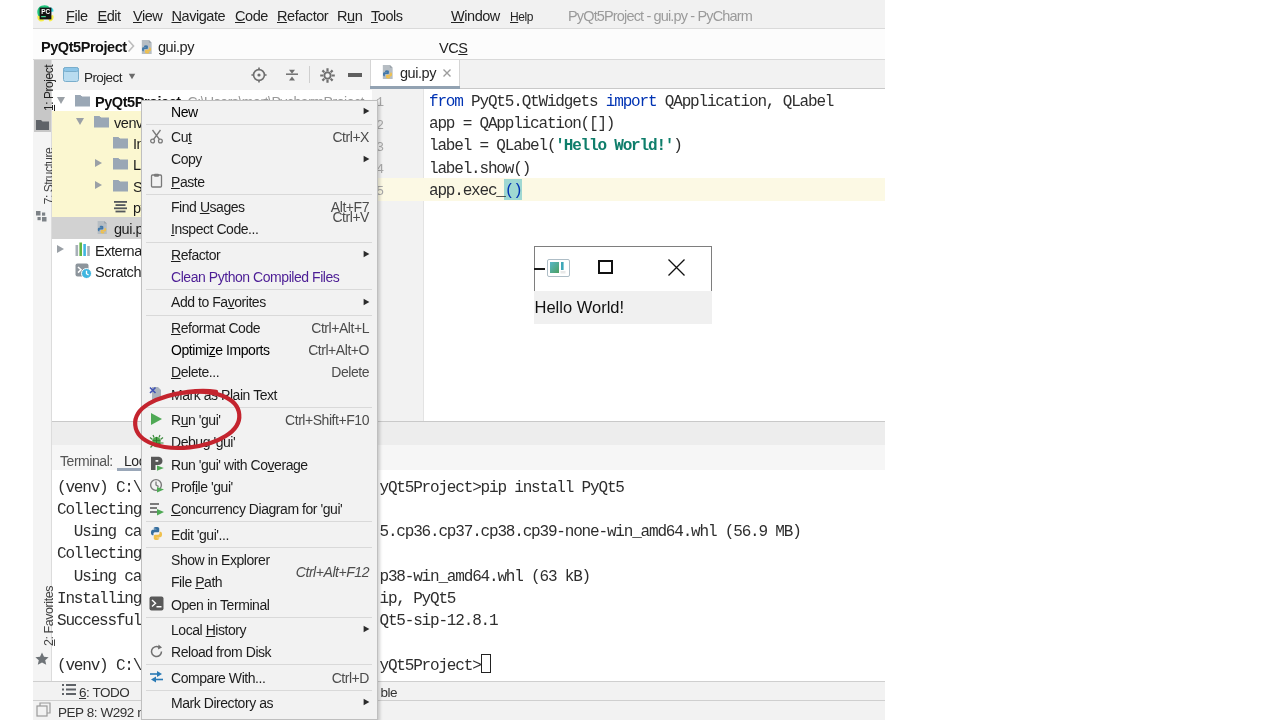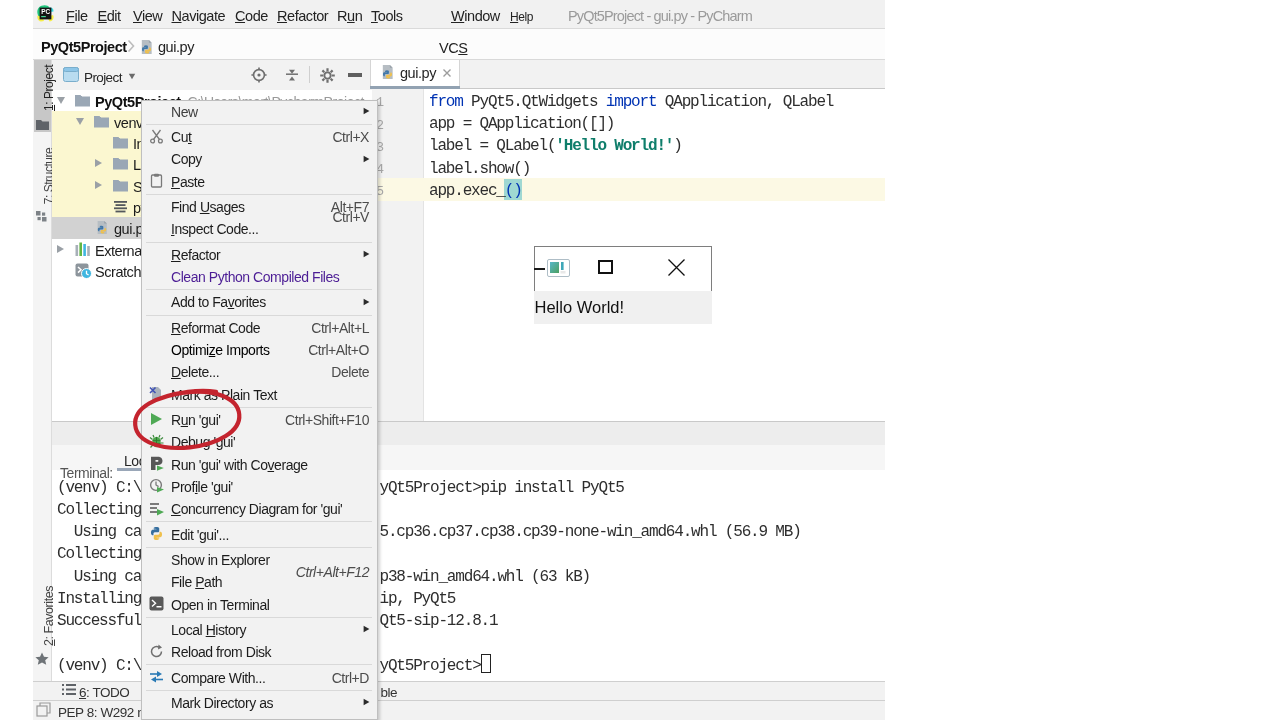"New" span.ui { color: #404040 -> #000000 }
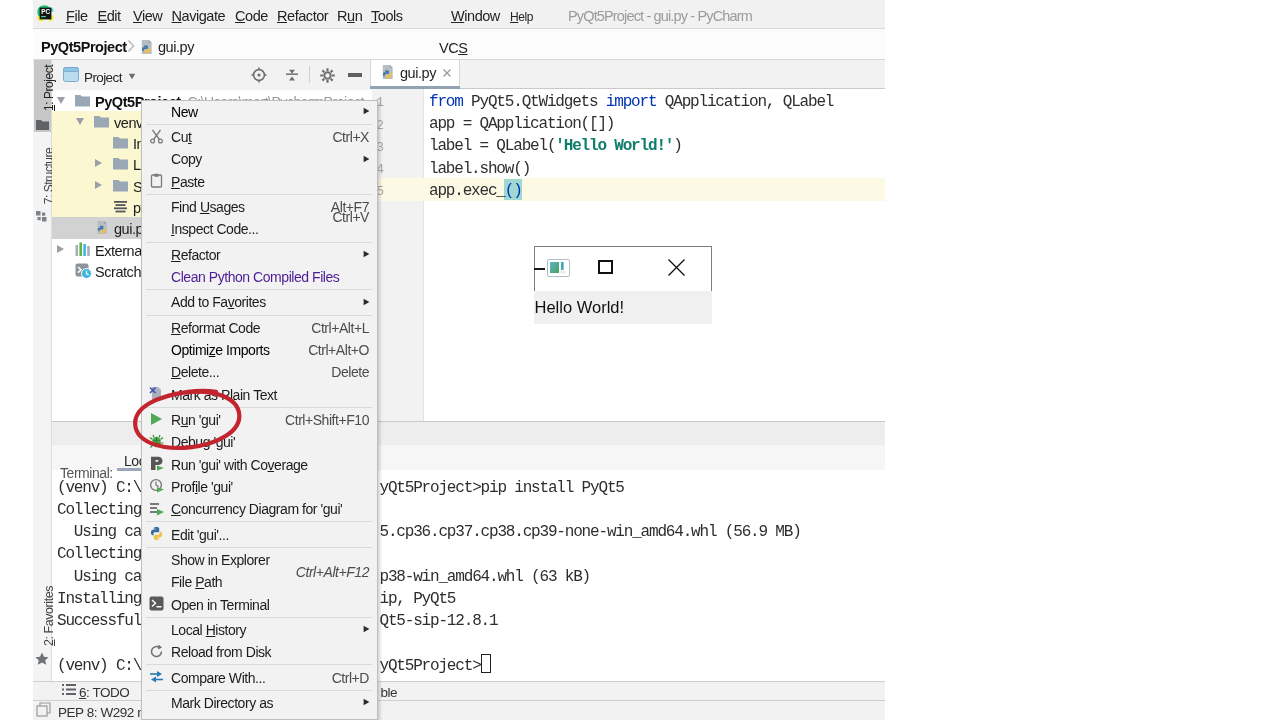"Terminal:" div.a { margin-top: 12px -> none }
